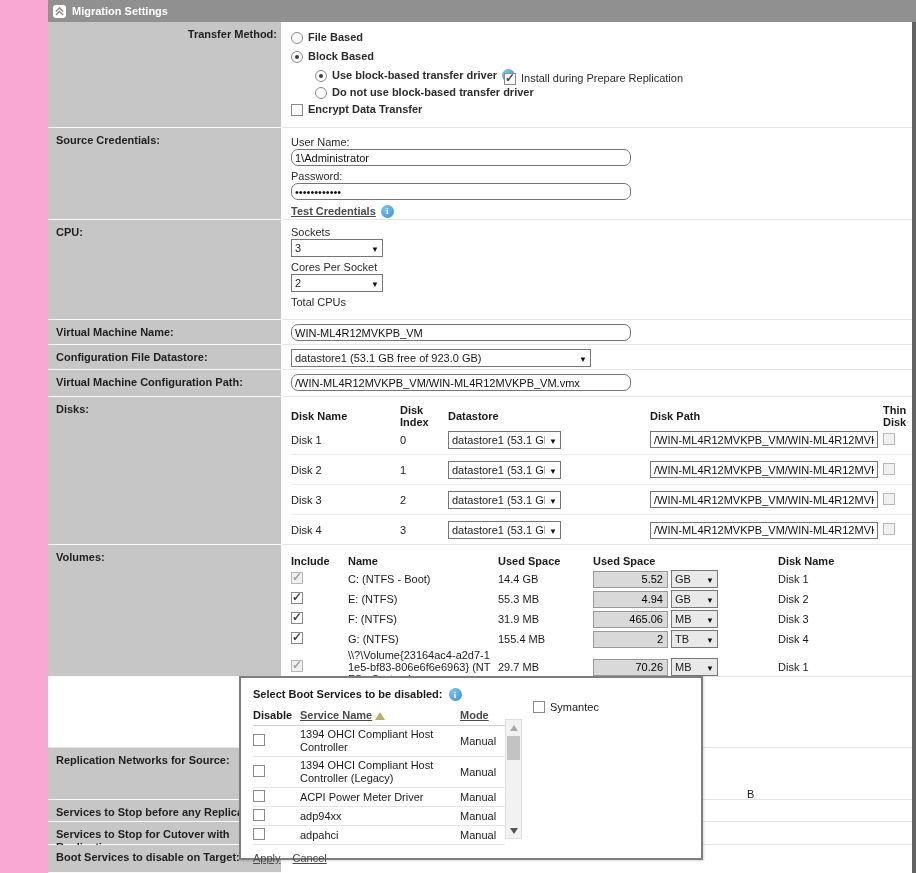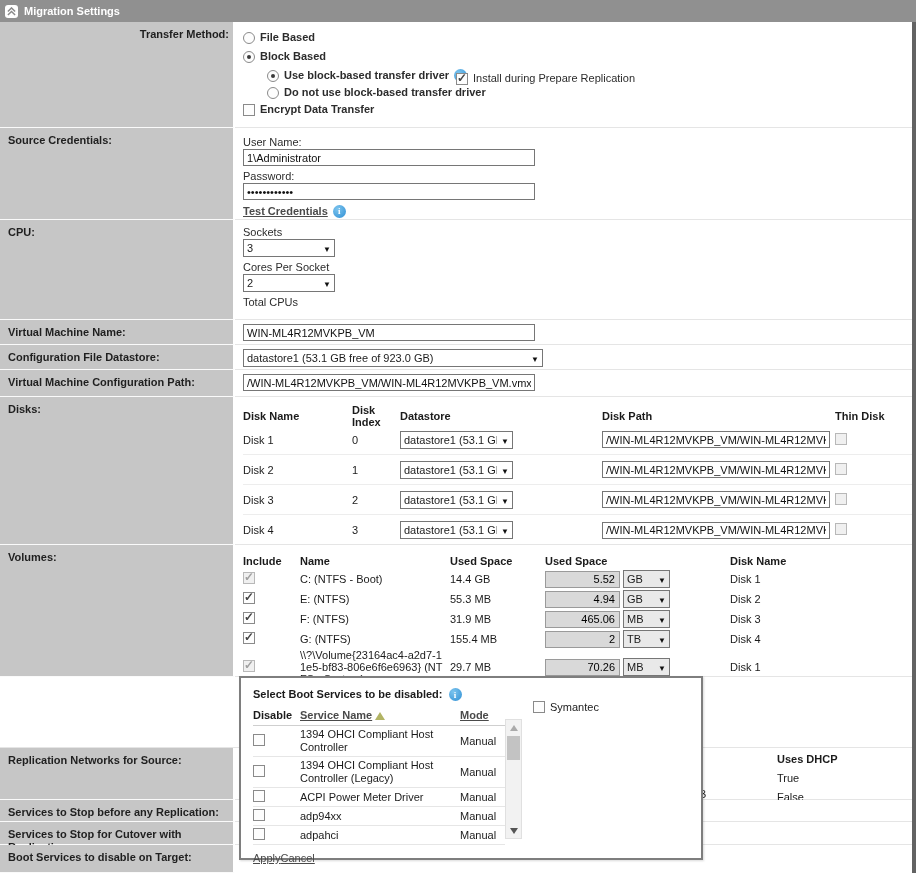"Migration Settings" .app { padding-left: none -> 48px }
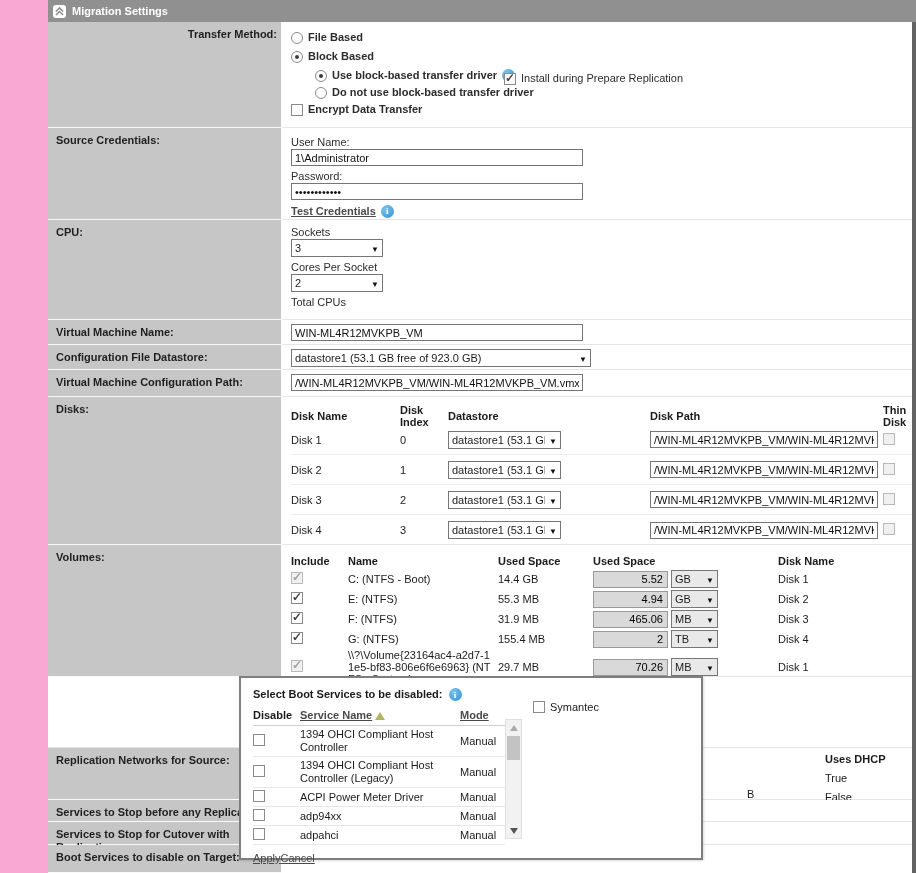"1\Administrator" .w292 { border-radius: none -> 7px; width: 292px -> 340px }
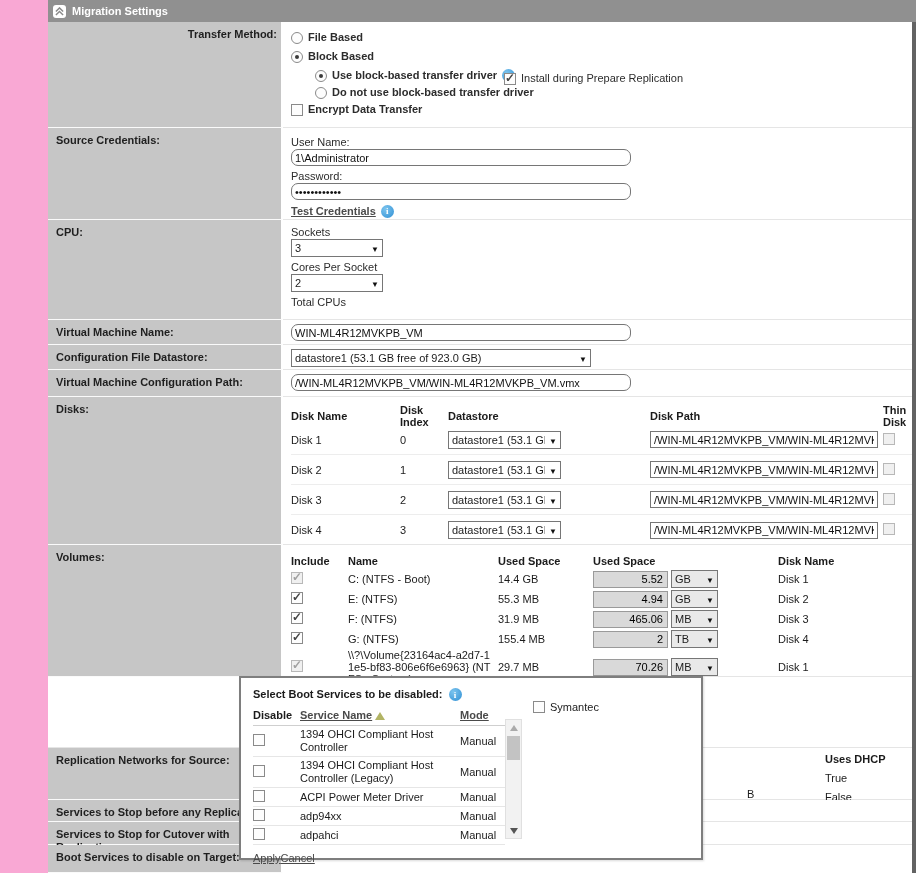"Uses DHCP" div.dhcp { html: <div> <div>Uses DHCP</div> <div>True</div> <div>False</div> </div> -> none }
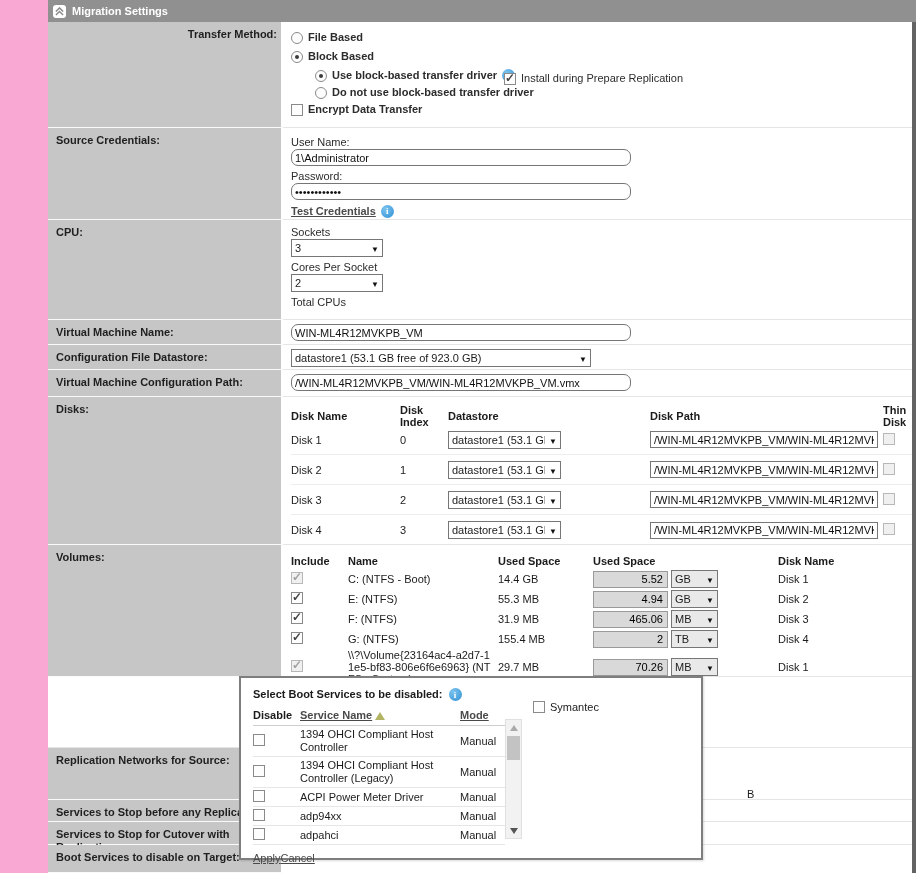"Apply" .popup-links { gap: none -> 12px }
